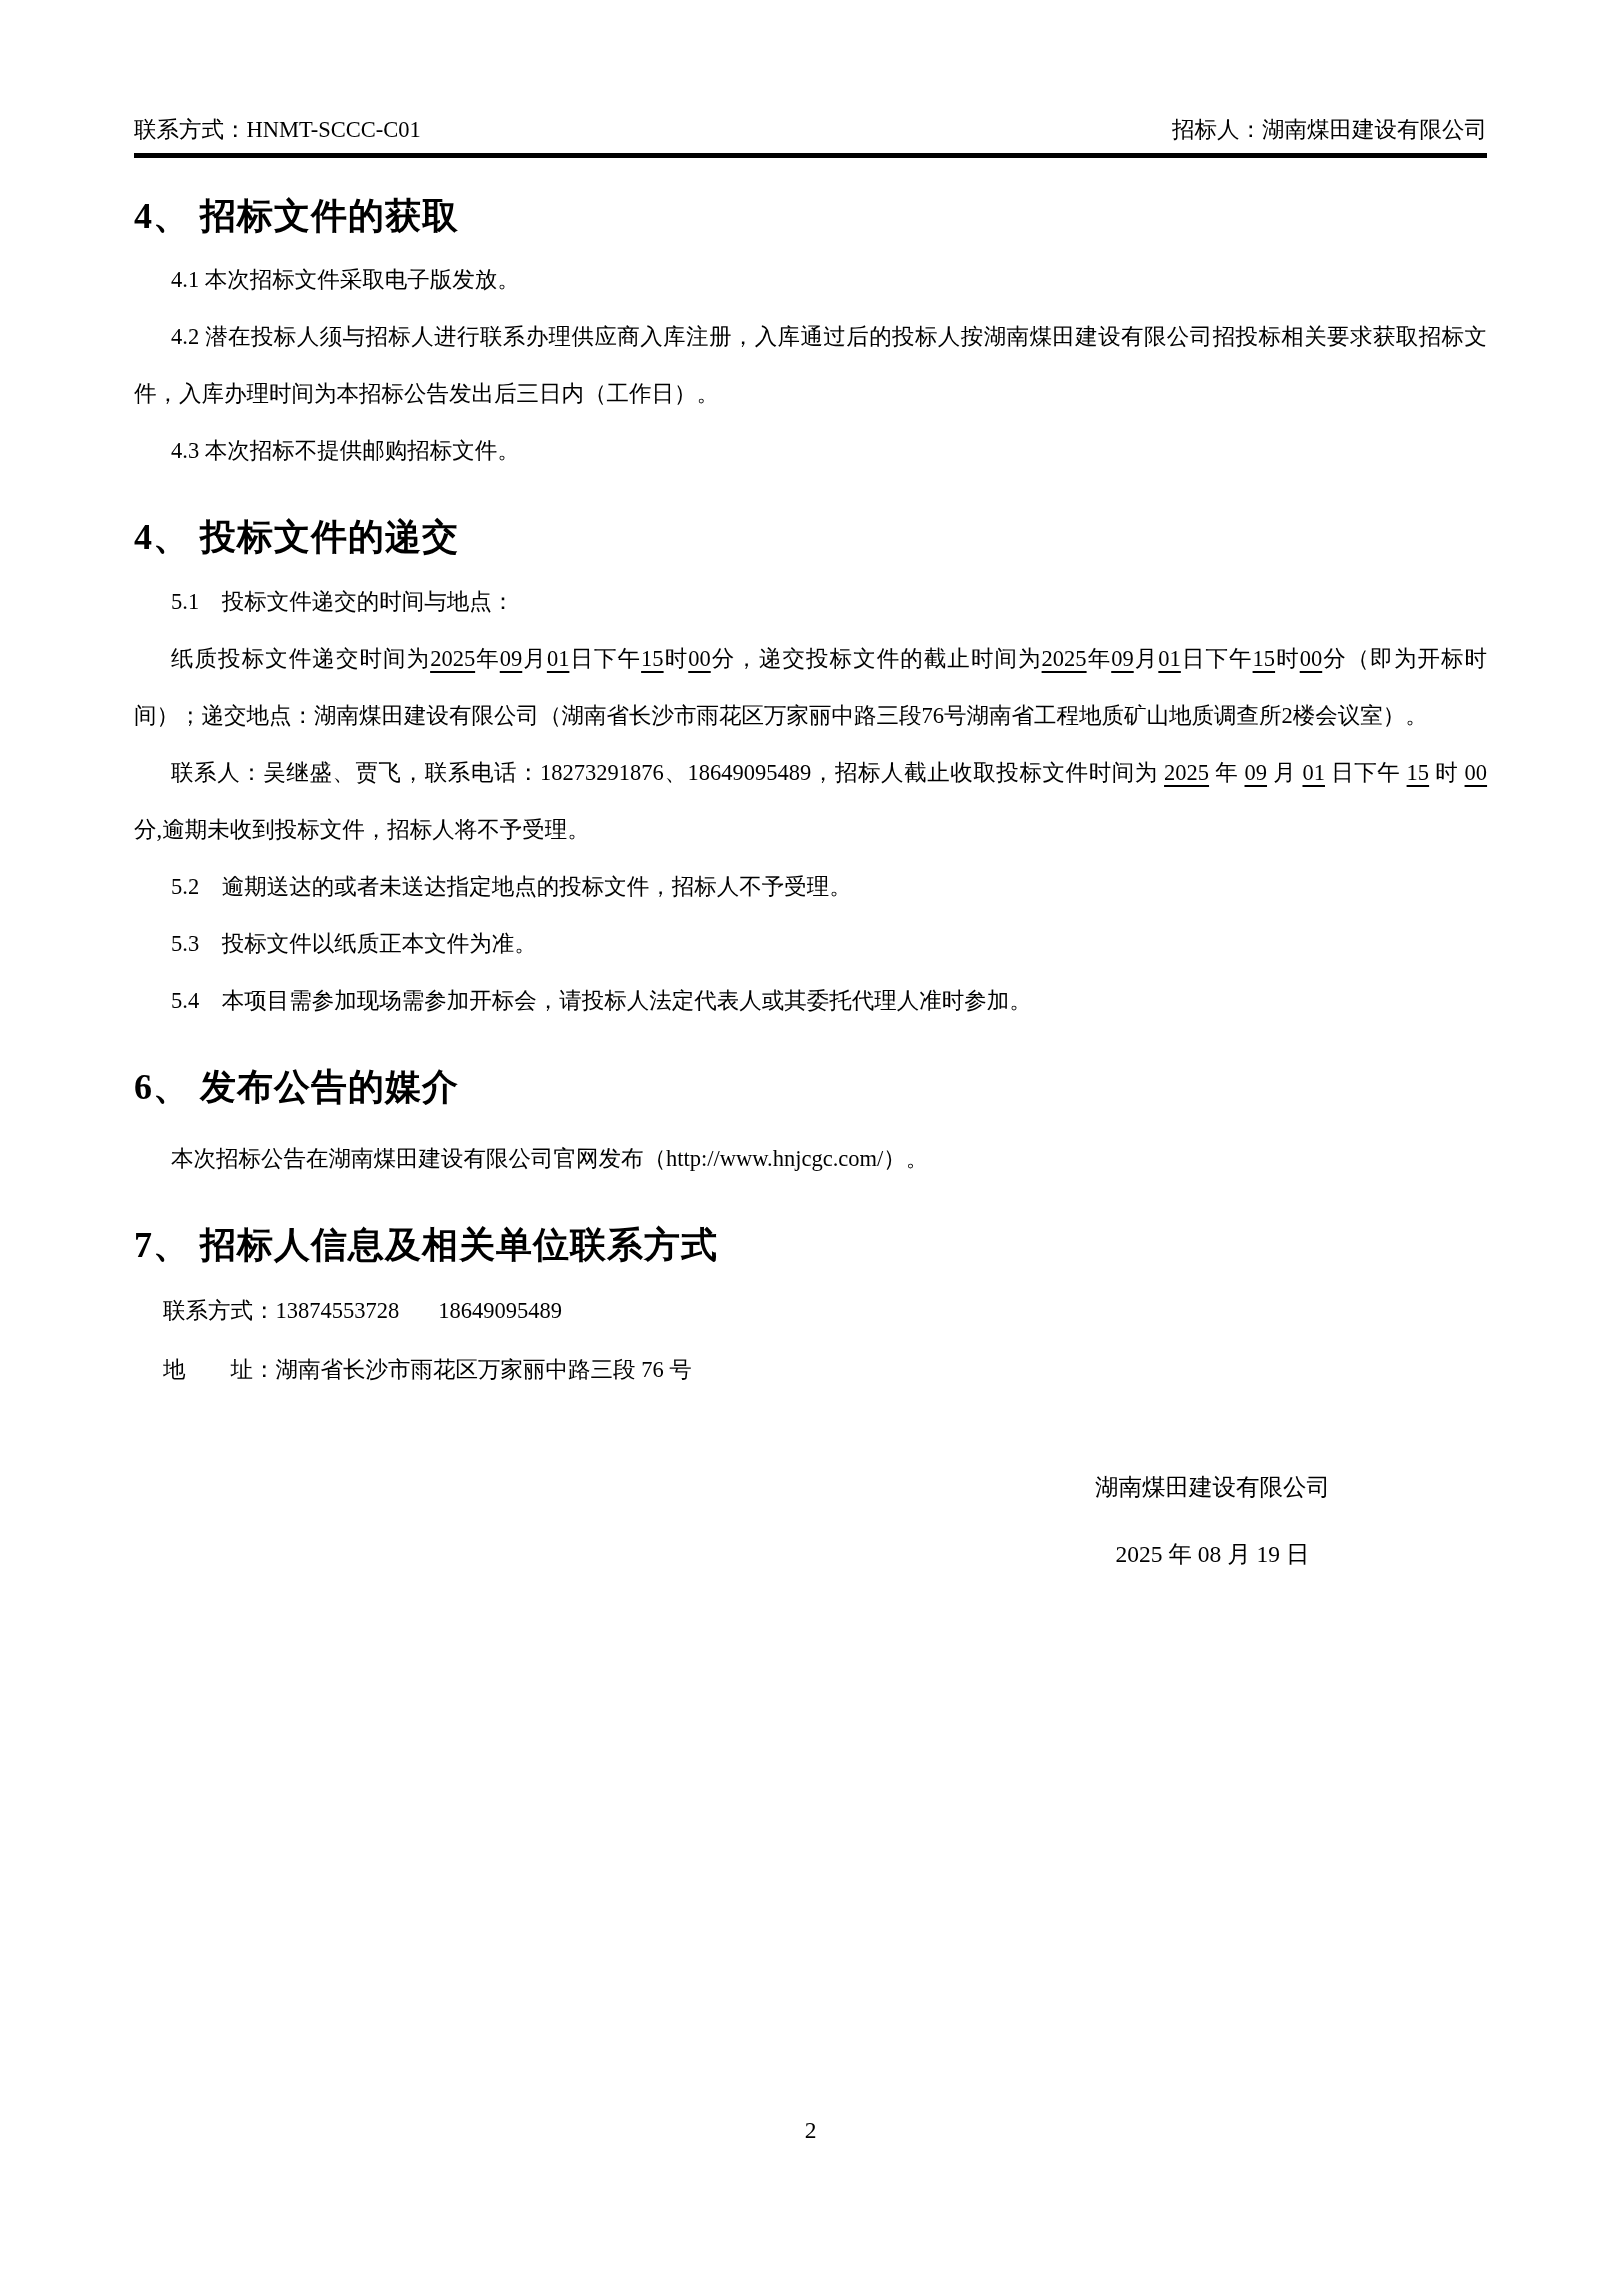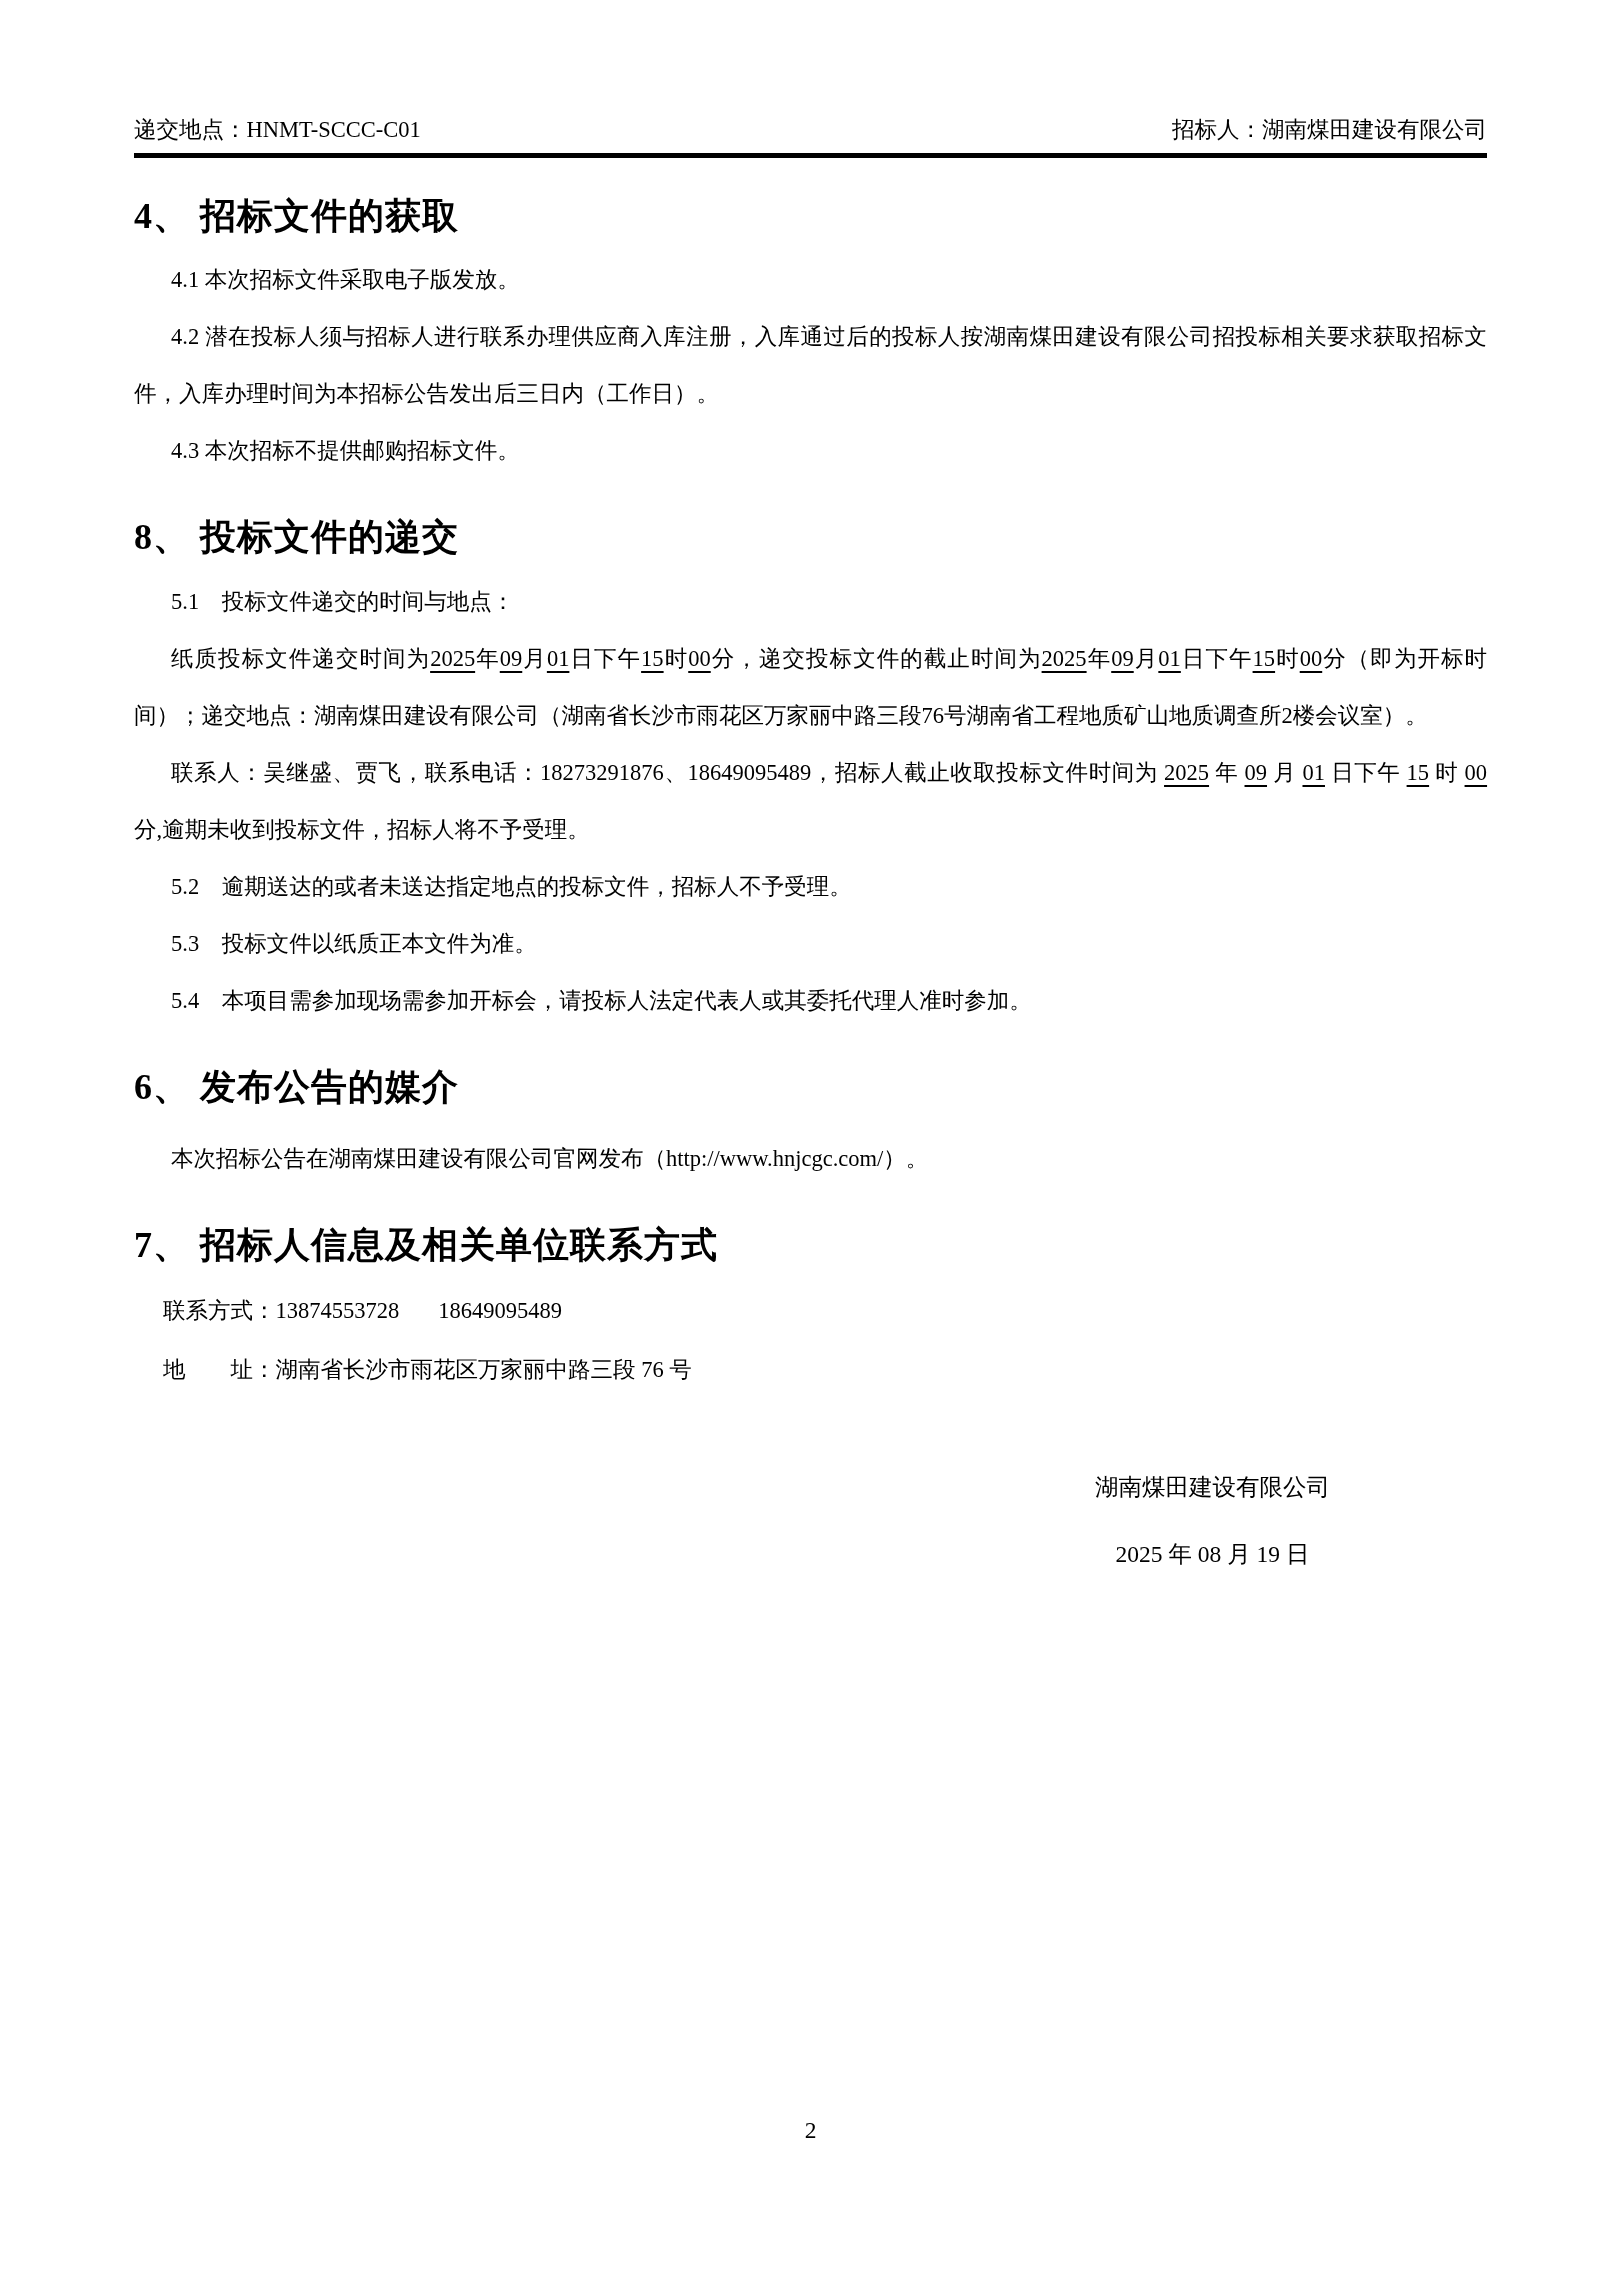"递交地点：HNMT-SCCC-C01" span { text: 递交地点 -> 联系方式 }
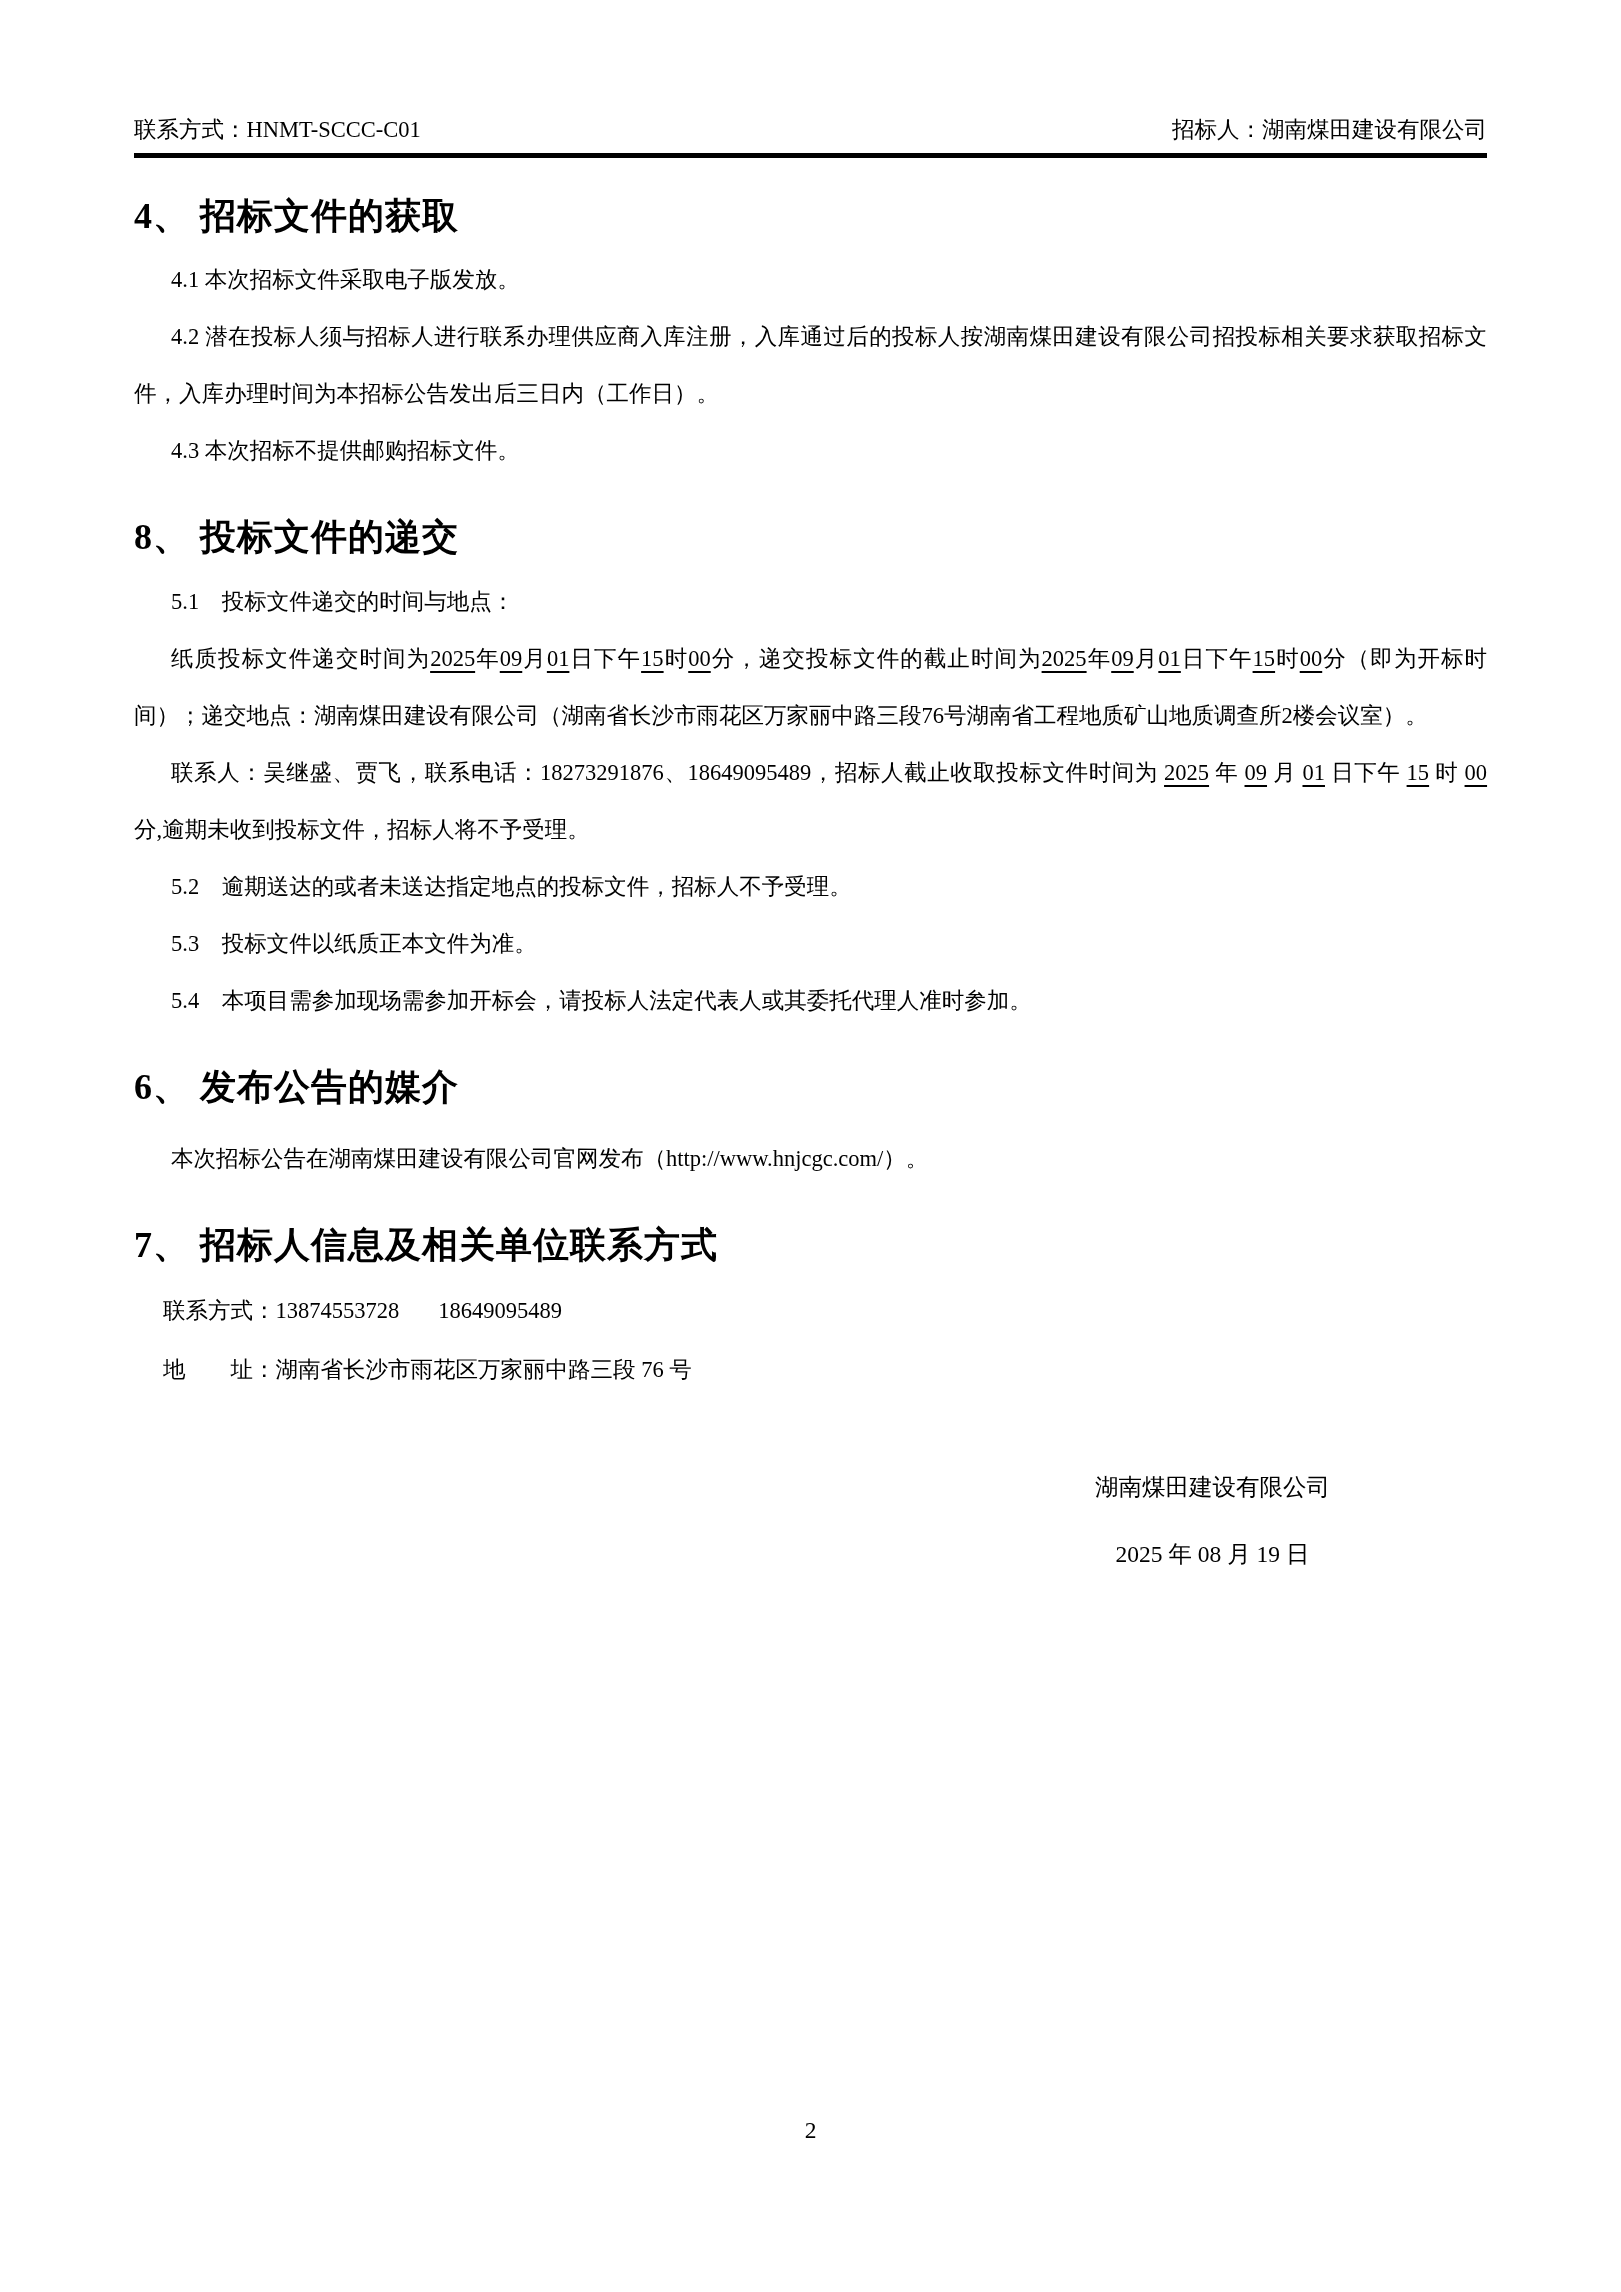"8、 投标文件的递交" h1.sec-h { text: 8 -> 4 }
